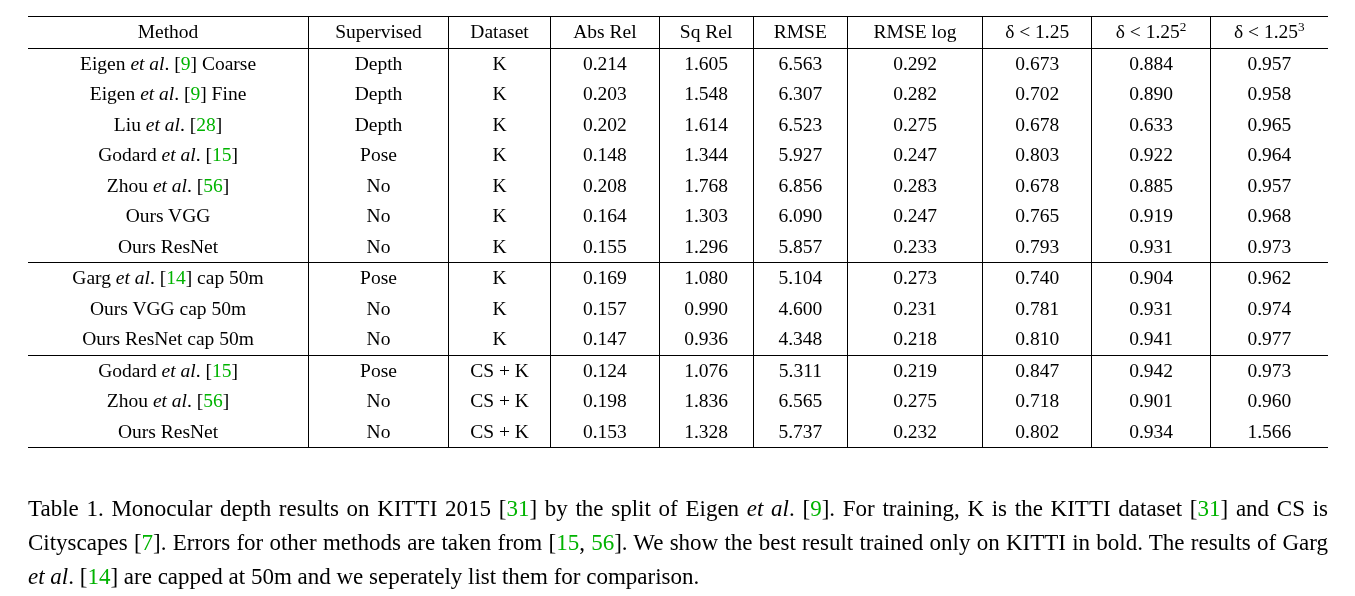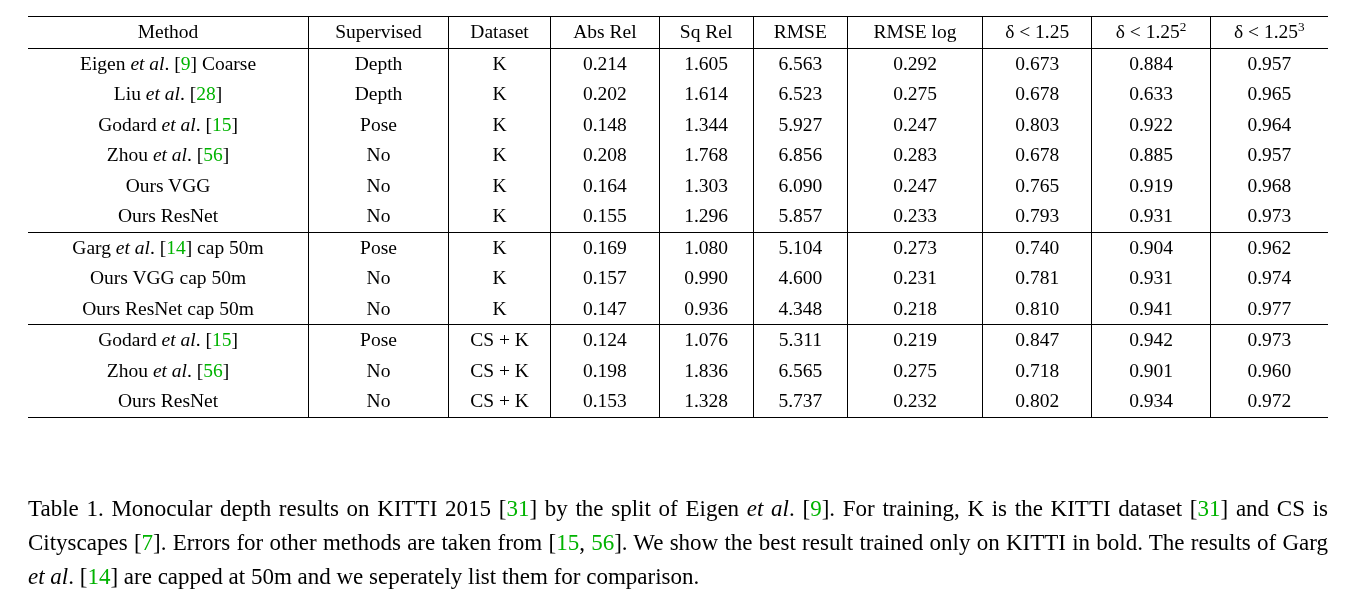"Eigen et al. [9] Fine" tr { html: none -> <tr> <td><span>Eigen </span><span>et al</span><span>. [</span><span>9</span><span>] Fine</span></td> <td>Depth</td> <td>K</td> <td>0.203</td> <td>1.548</td> <td>6.307</td> <td>0.282</td> <td>0.702</td> <td>0.890</td> <td>0.958</td> </tr> }
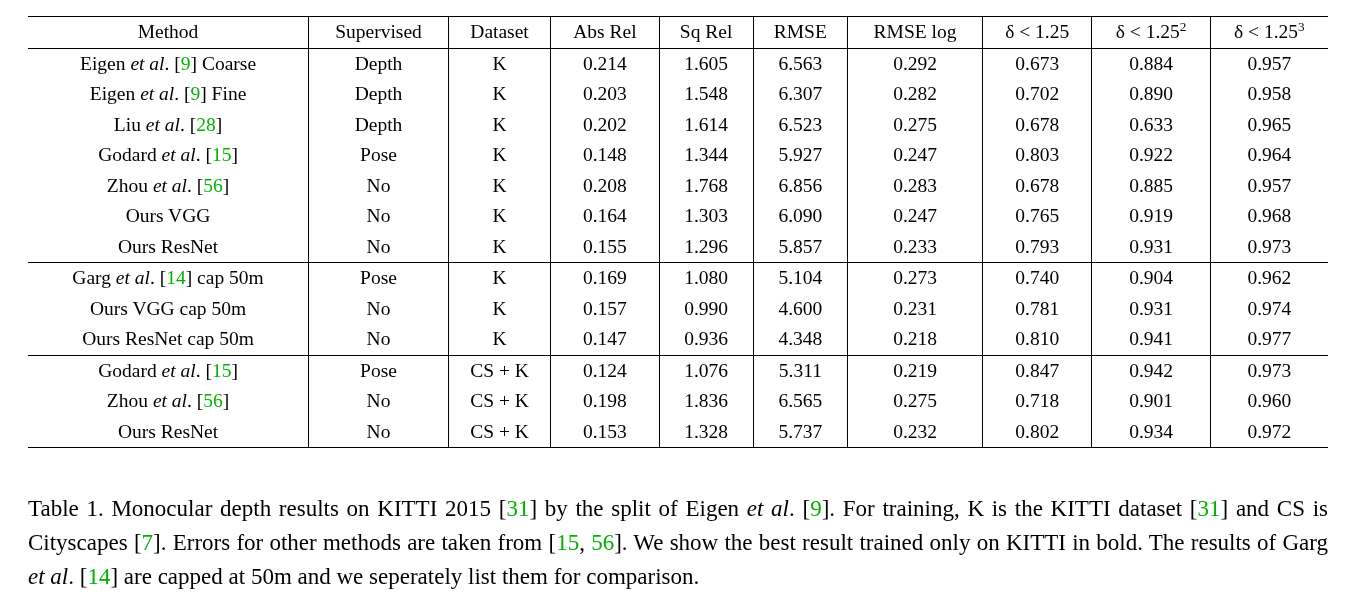"0.972" td.vl { text: 0.972 -> 1.566 }
